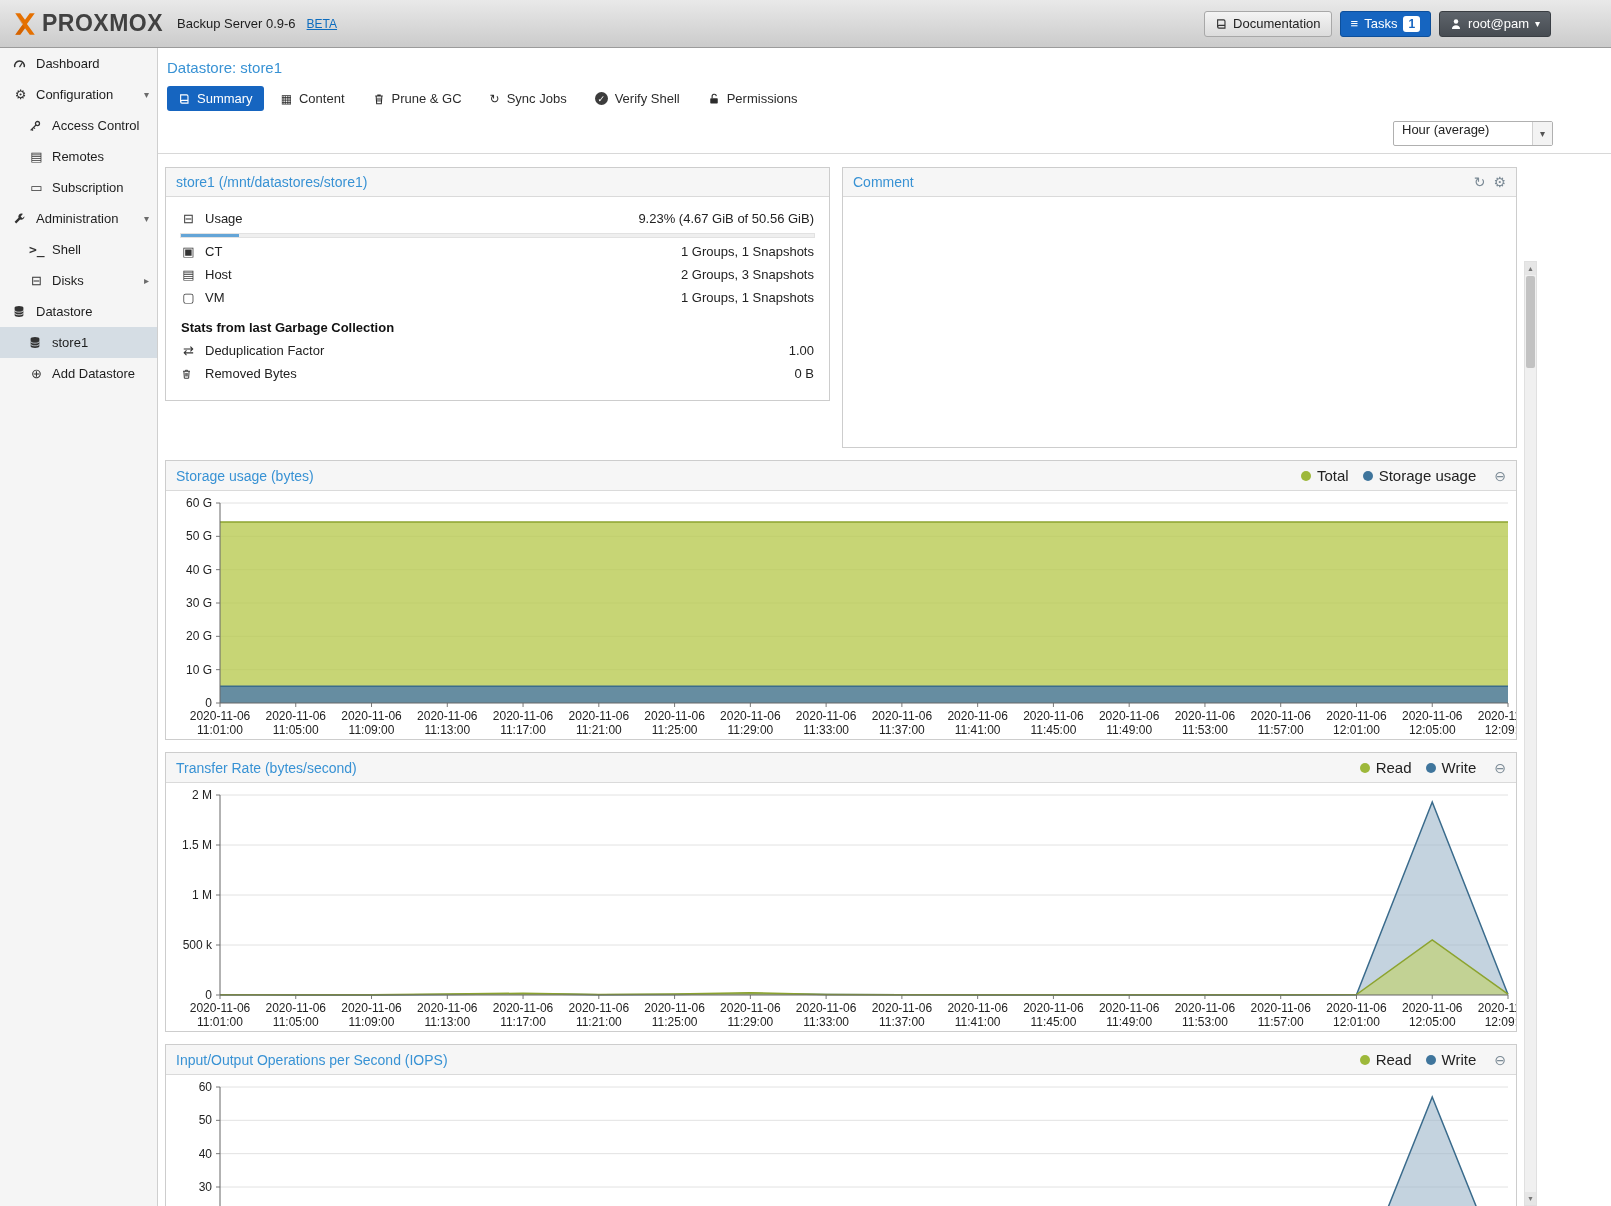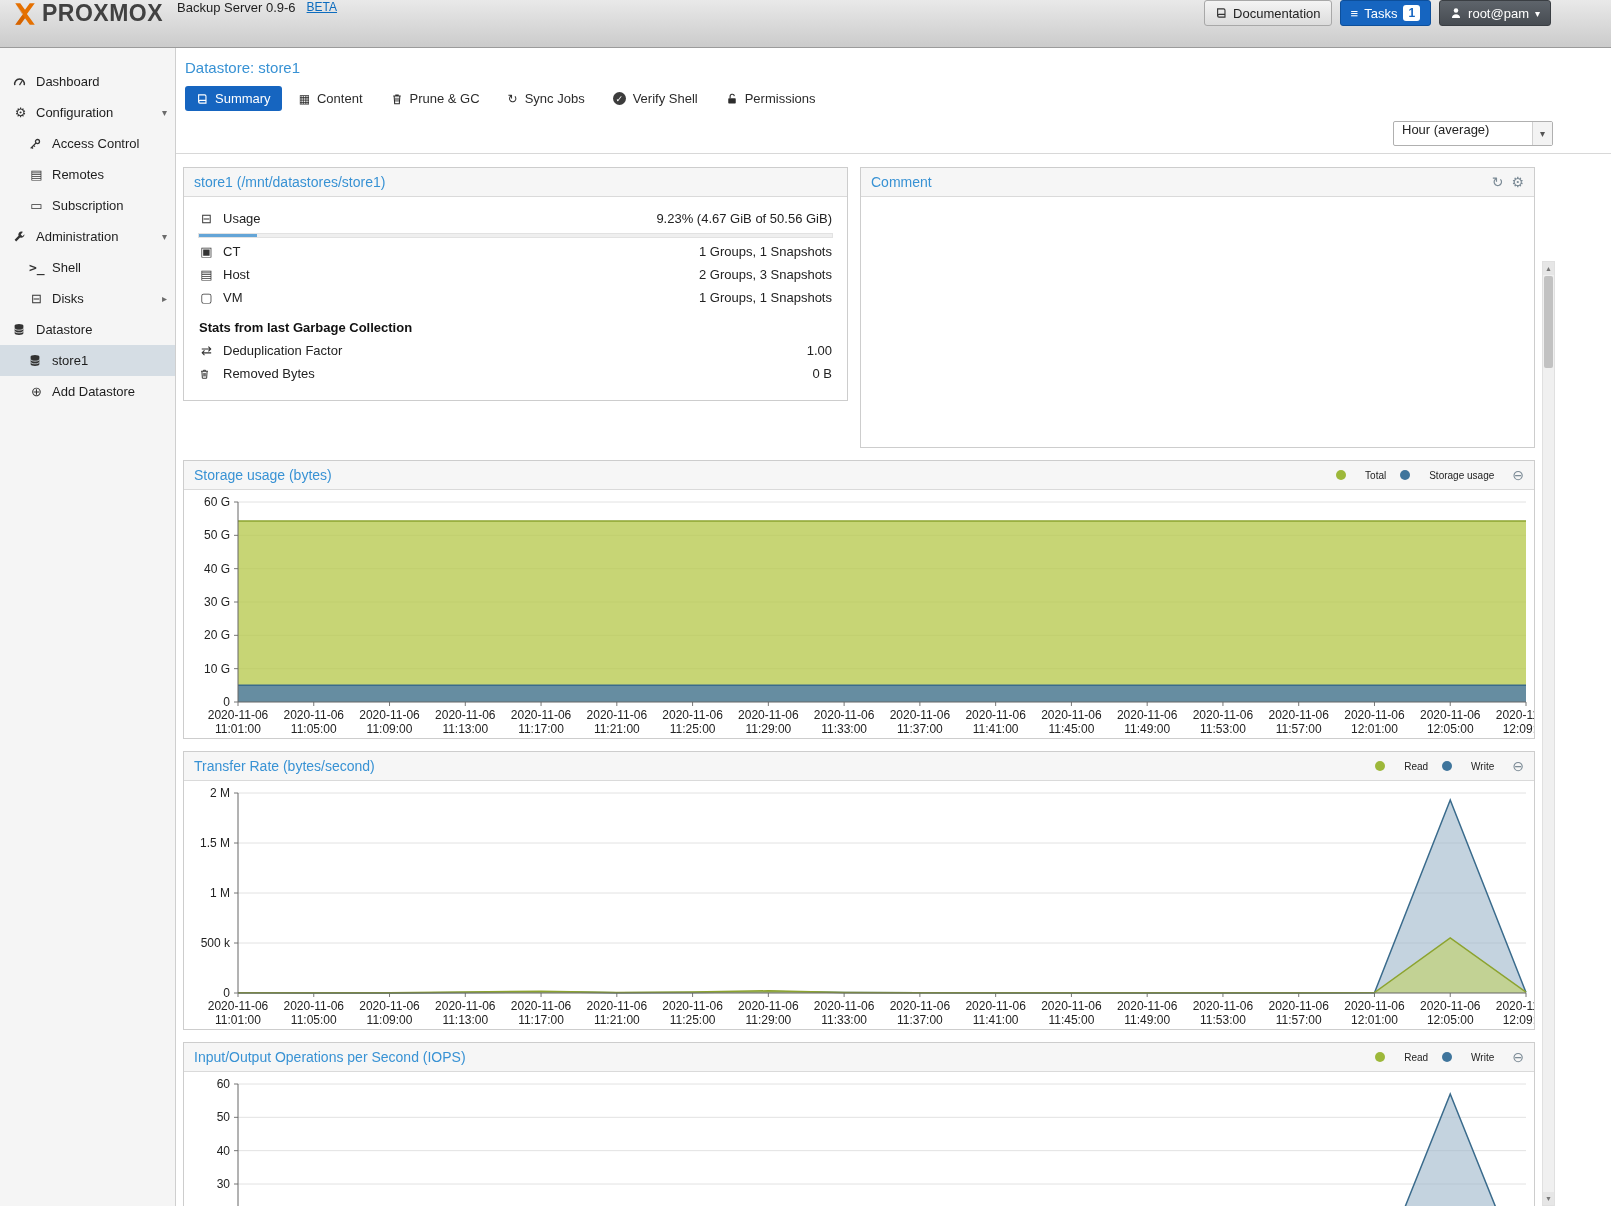"PROXMOX" .topbar { align-items: flex-start -> center }
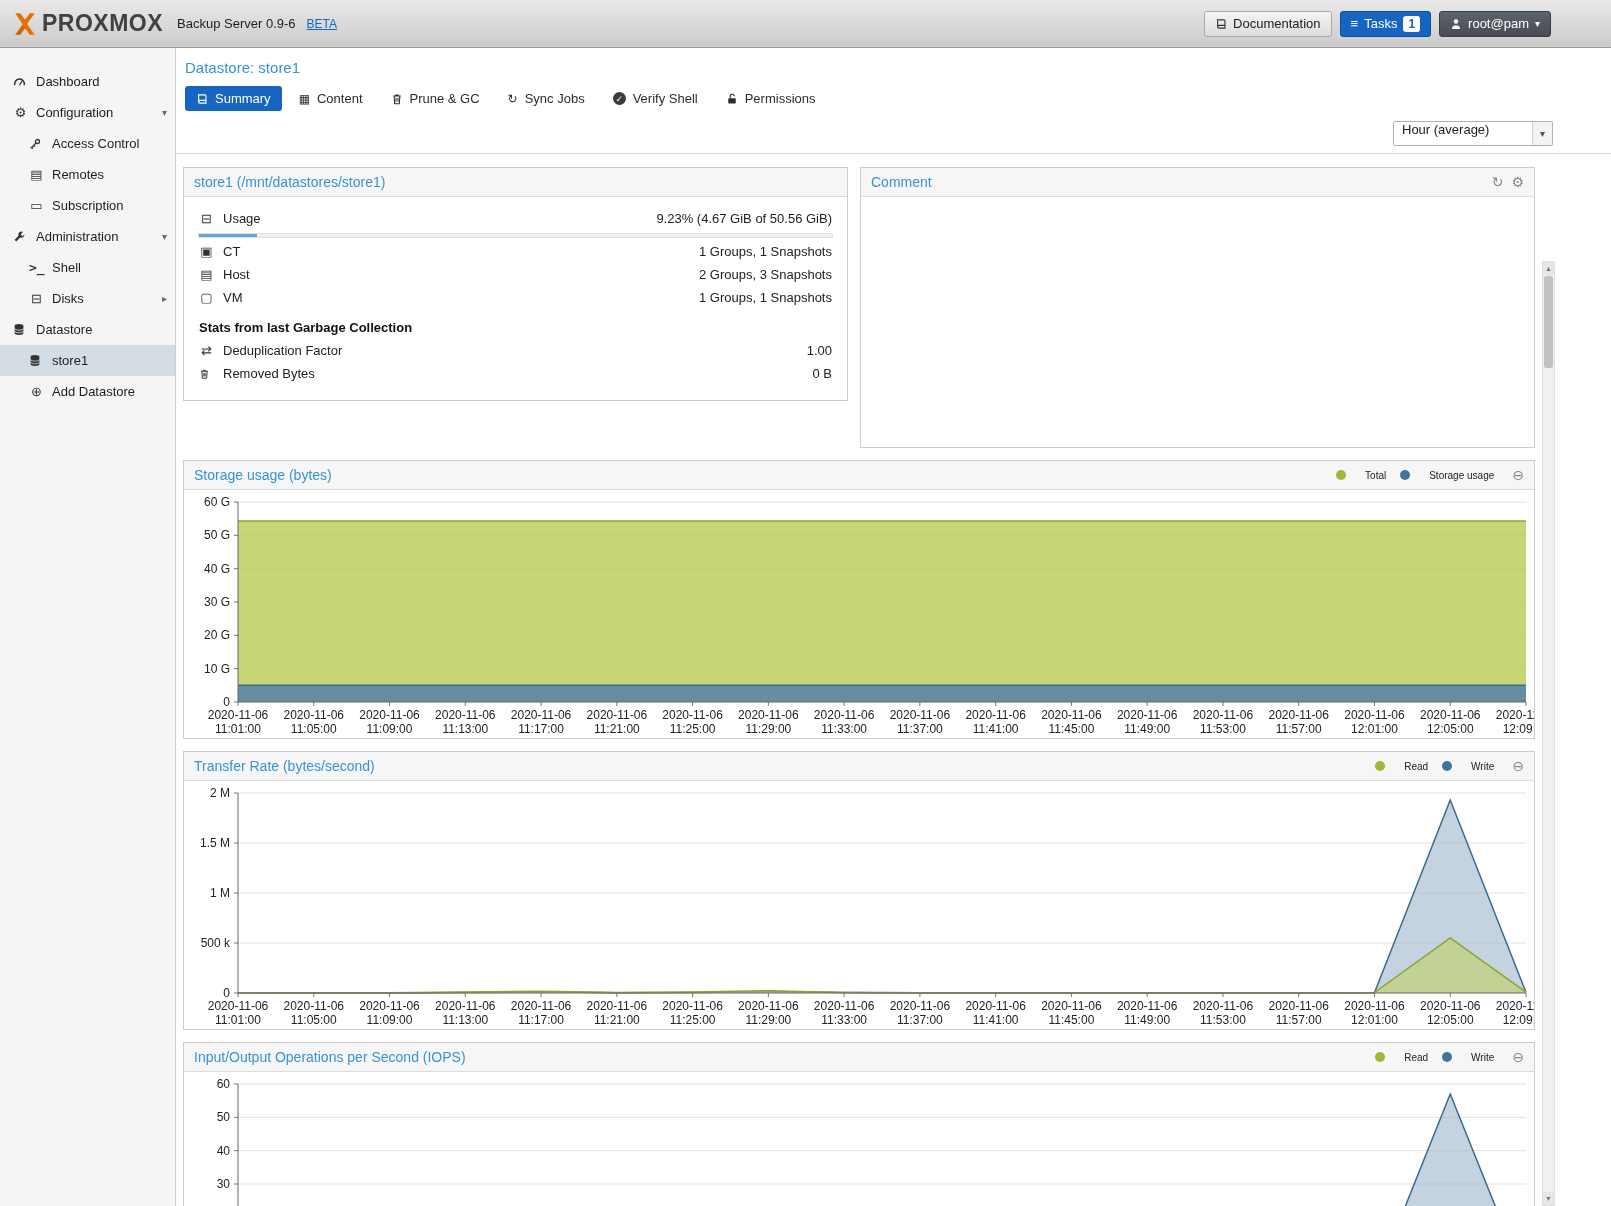"Dashboard" .sidebar { padding-top: 18px -> 0; width: 176px -> 158px }
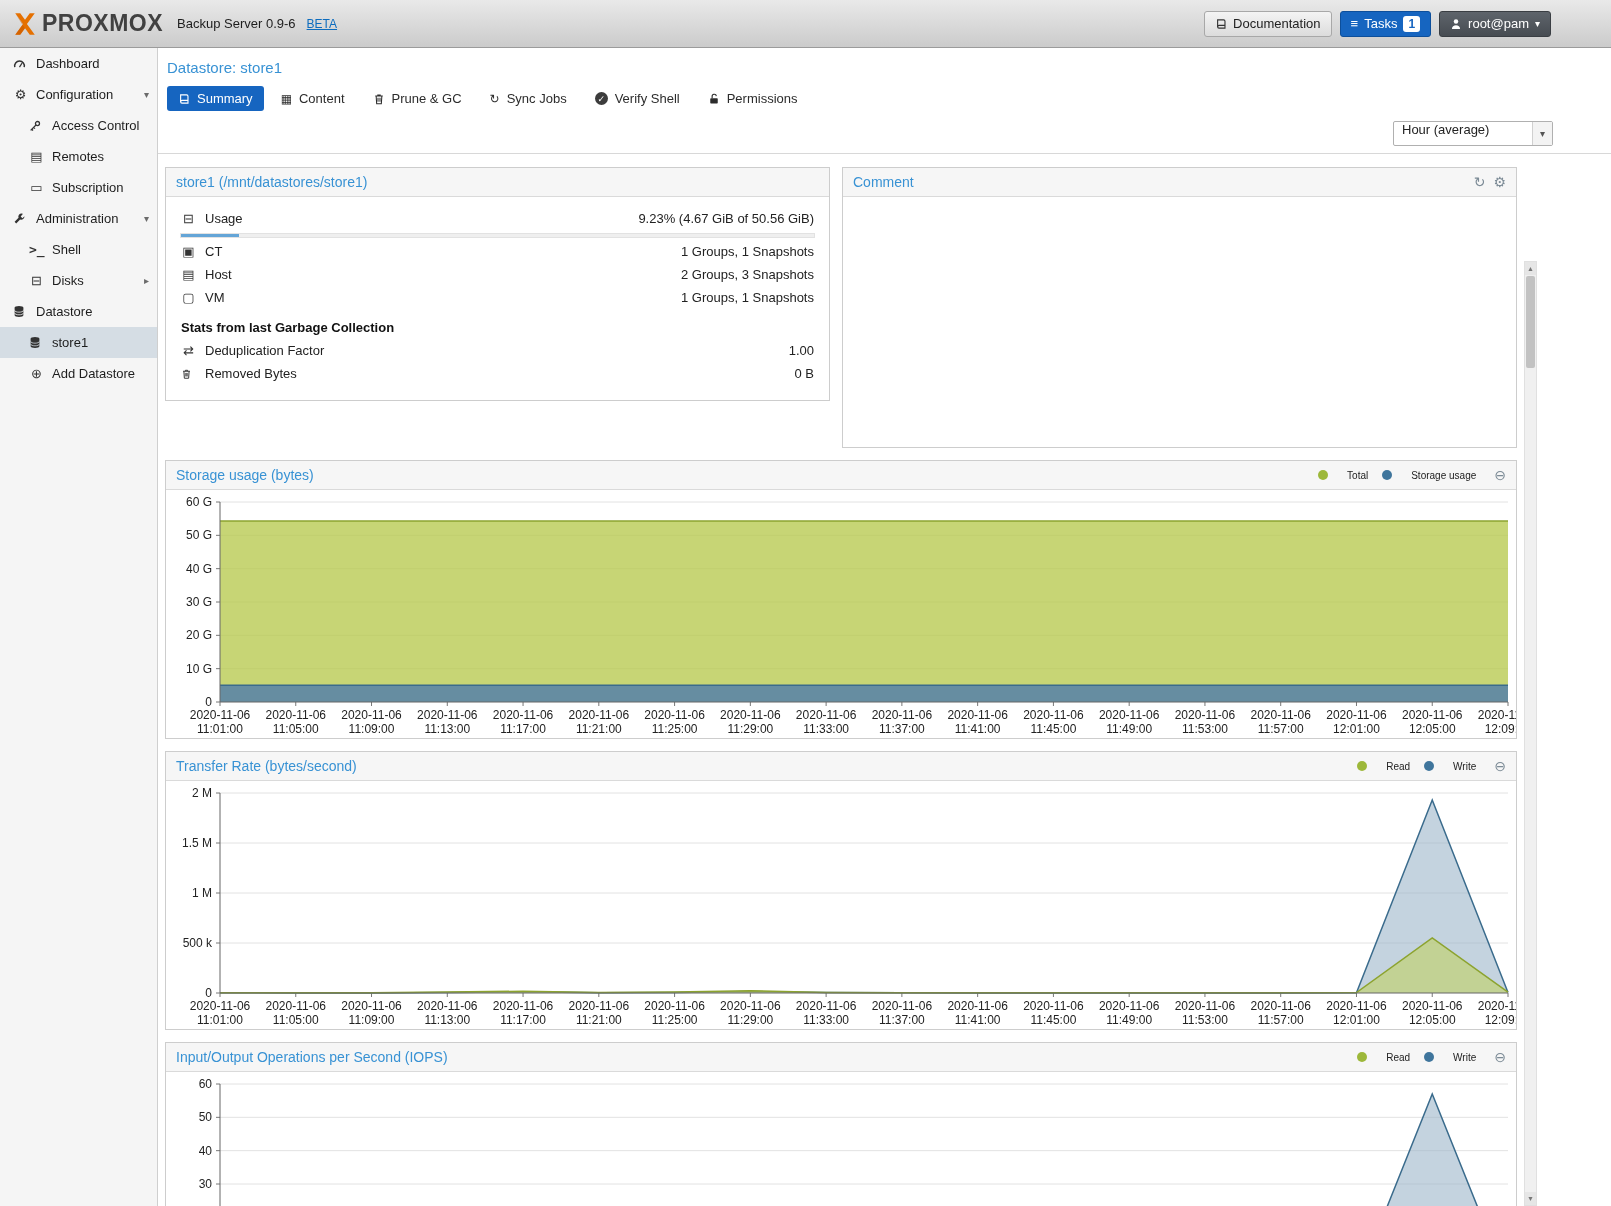"Total" .leg-item { font-size: 10px -> 15px; gap: 19px -> 6px }
